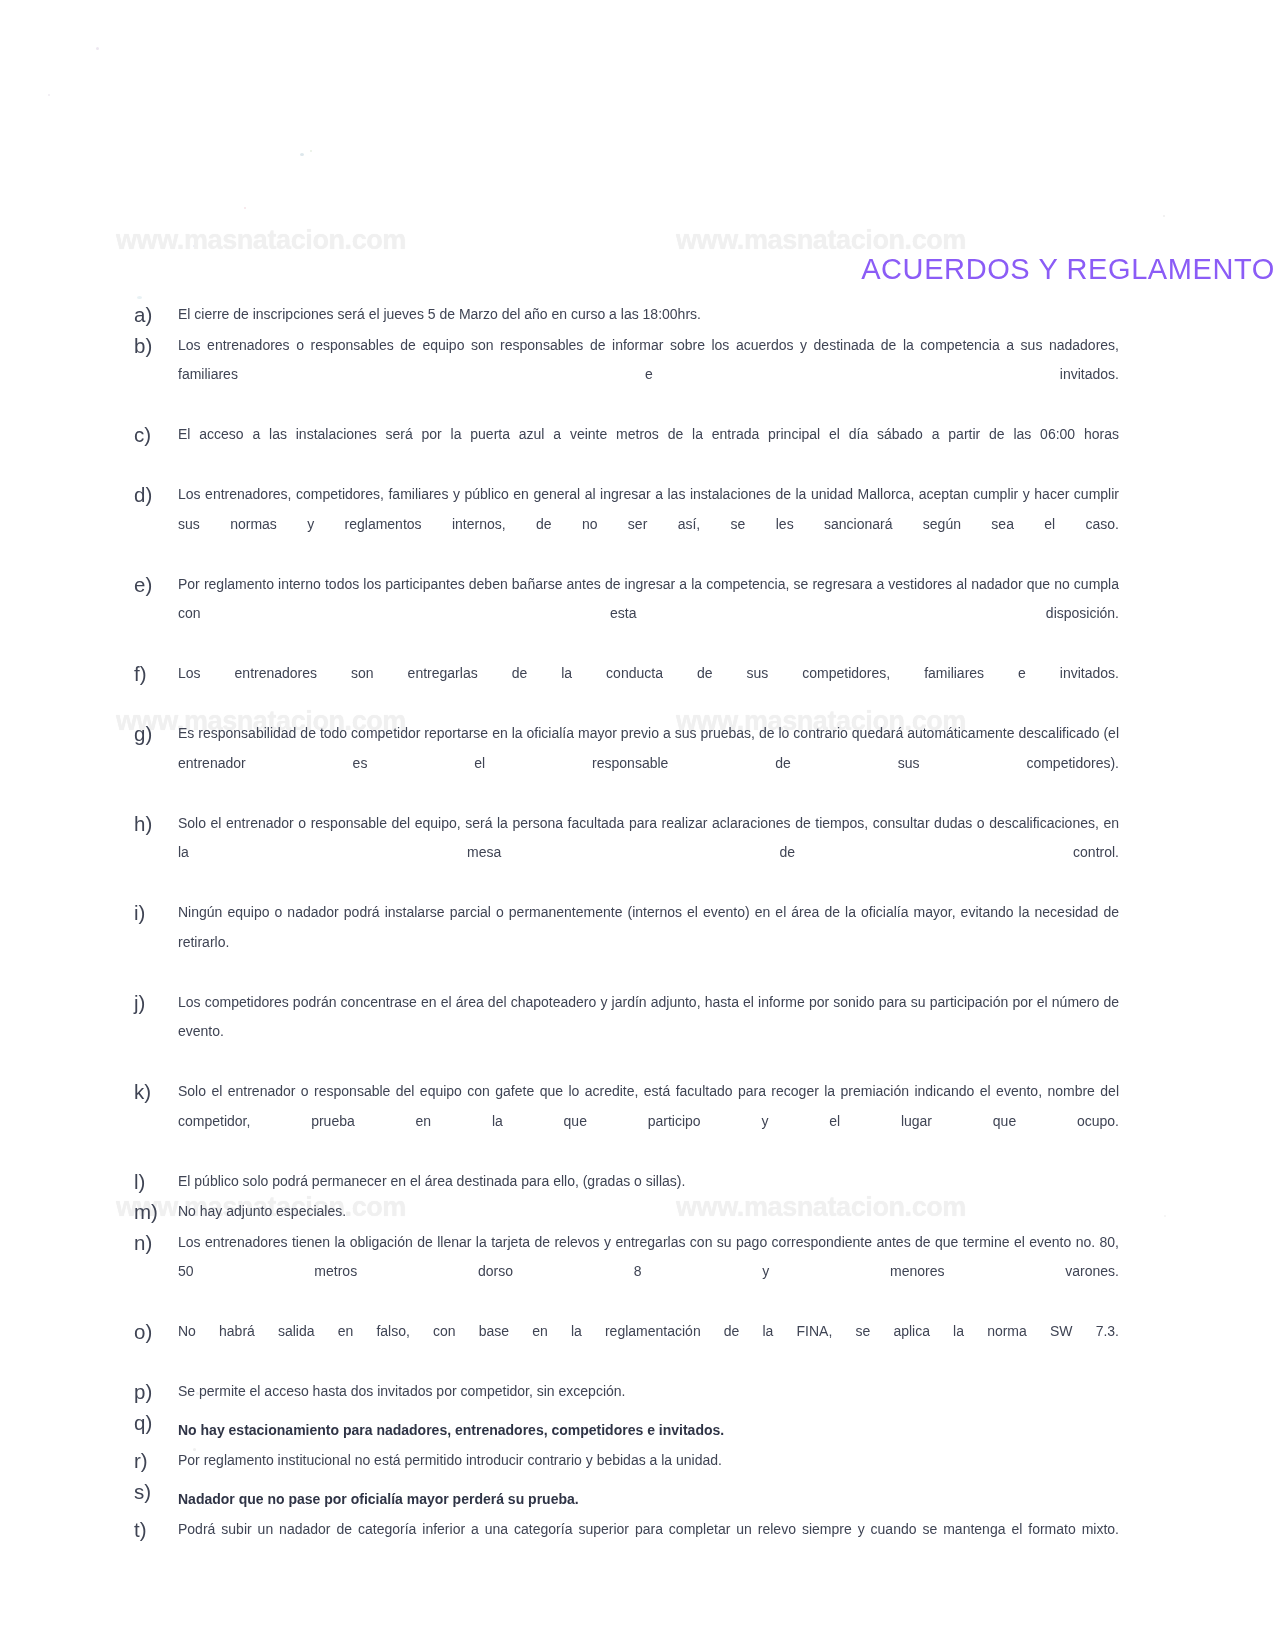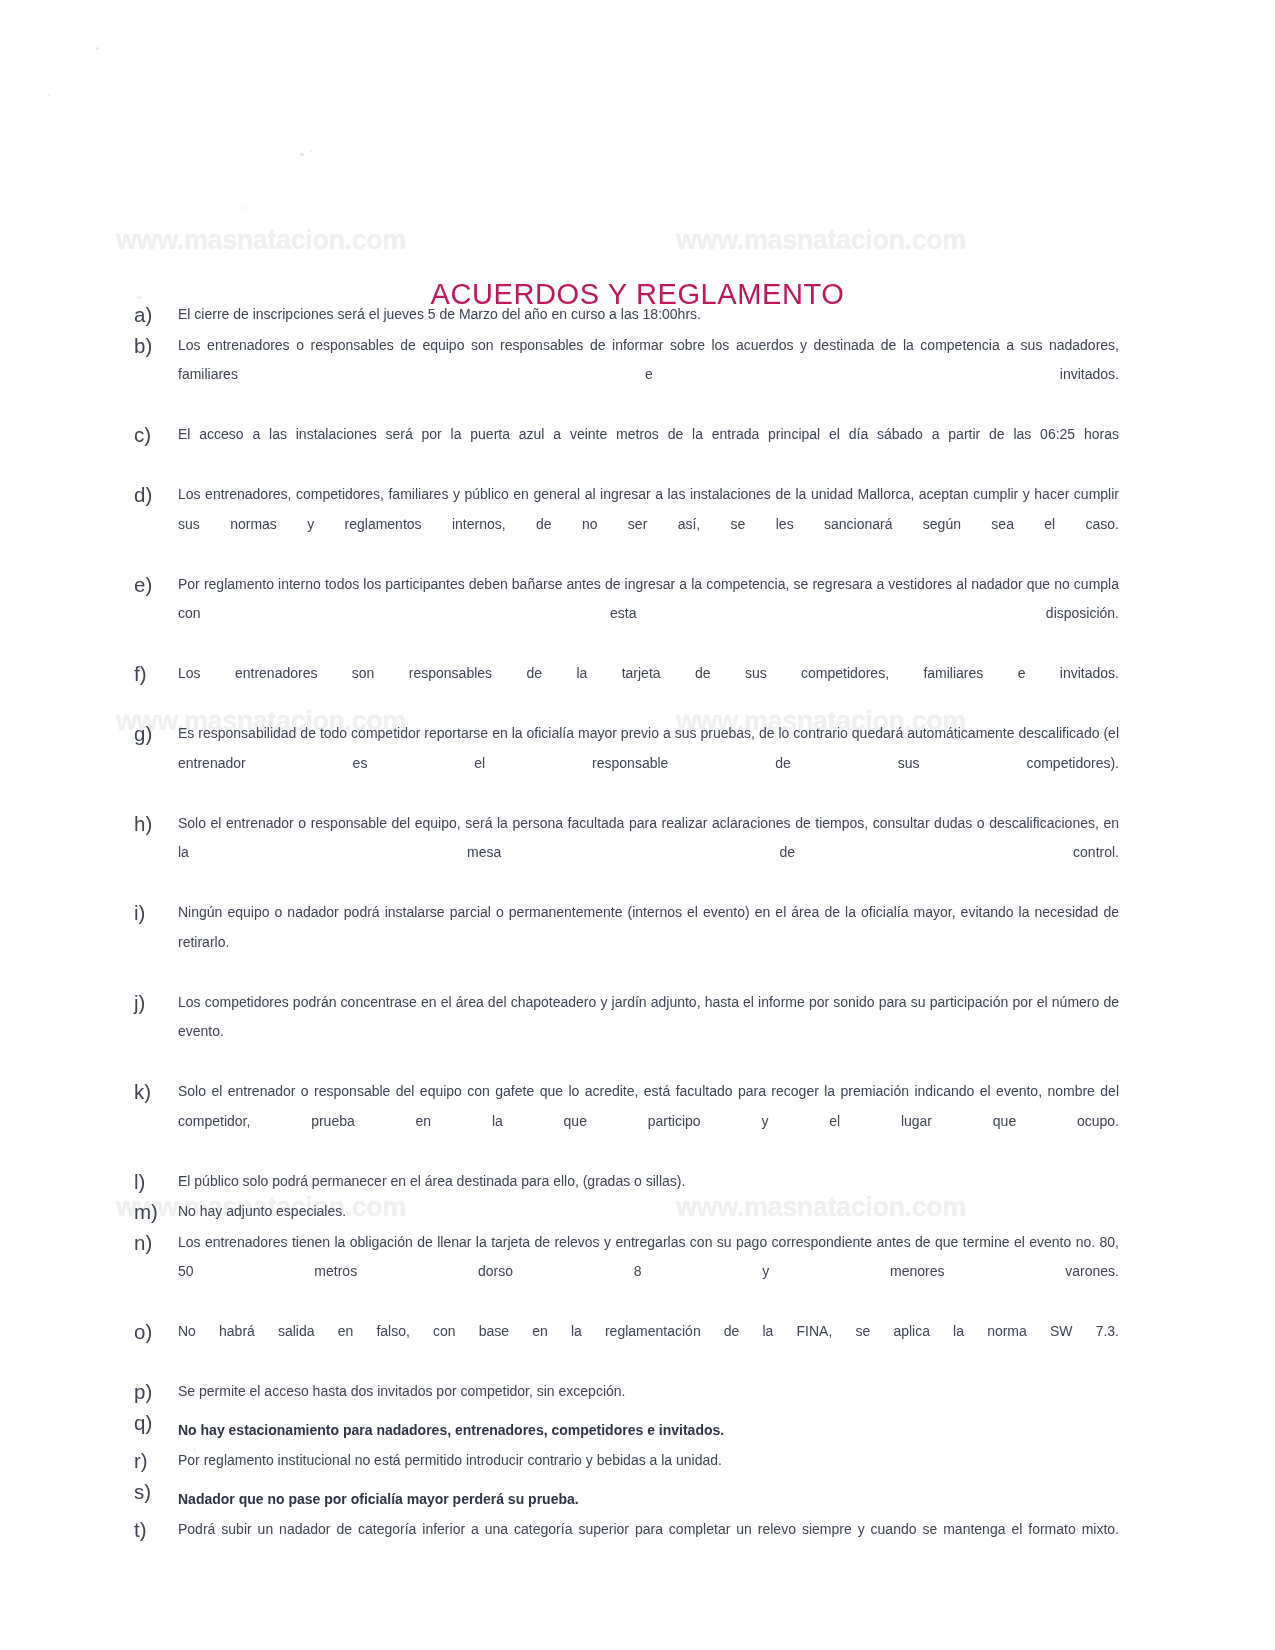"ACUERDOS Y REGLAMENTO" .doc-title { color: #be185d -> #8b5cf6; text-align: center -> right; top: 259px -> 234px }
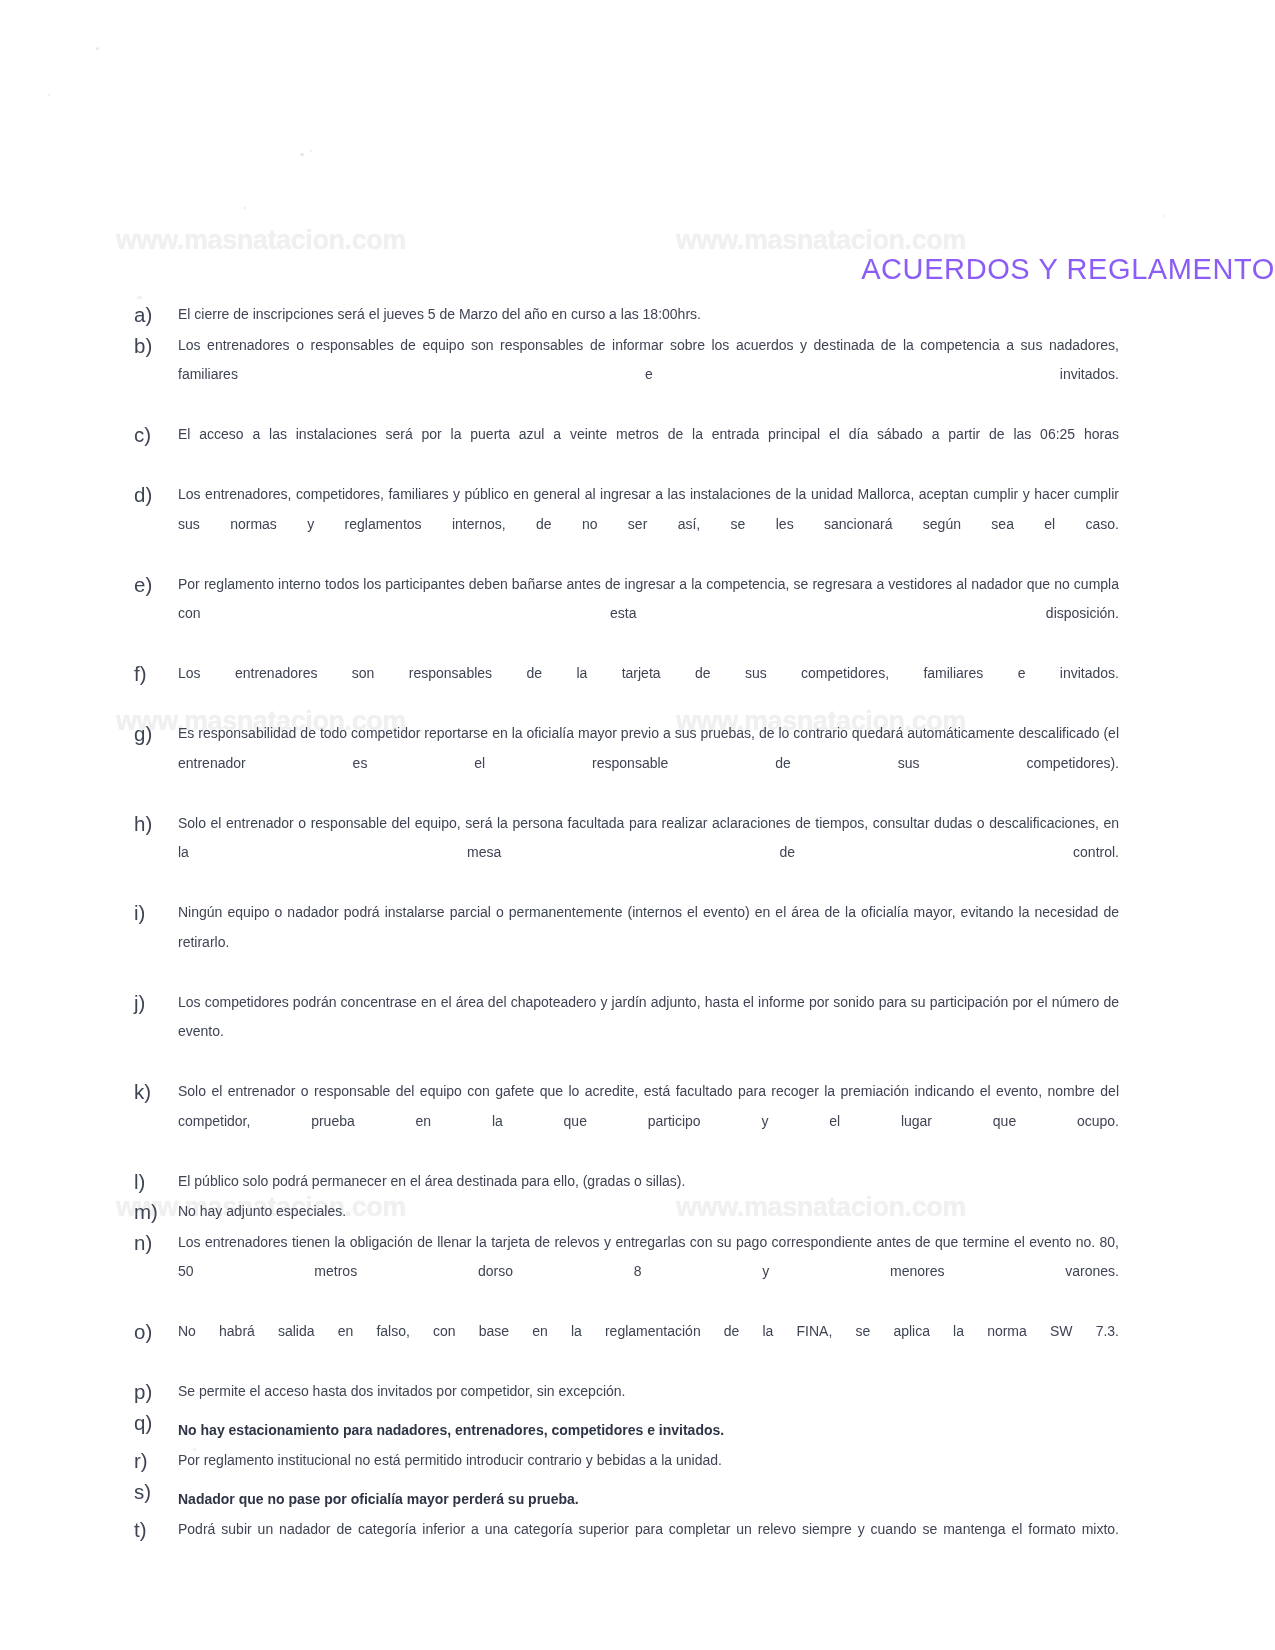"El acceso a las instalaciones" span.rule-text { text: 06:25 -> 06:00 }
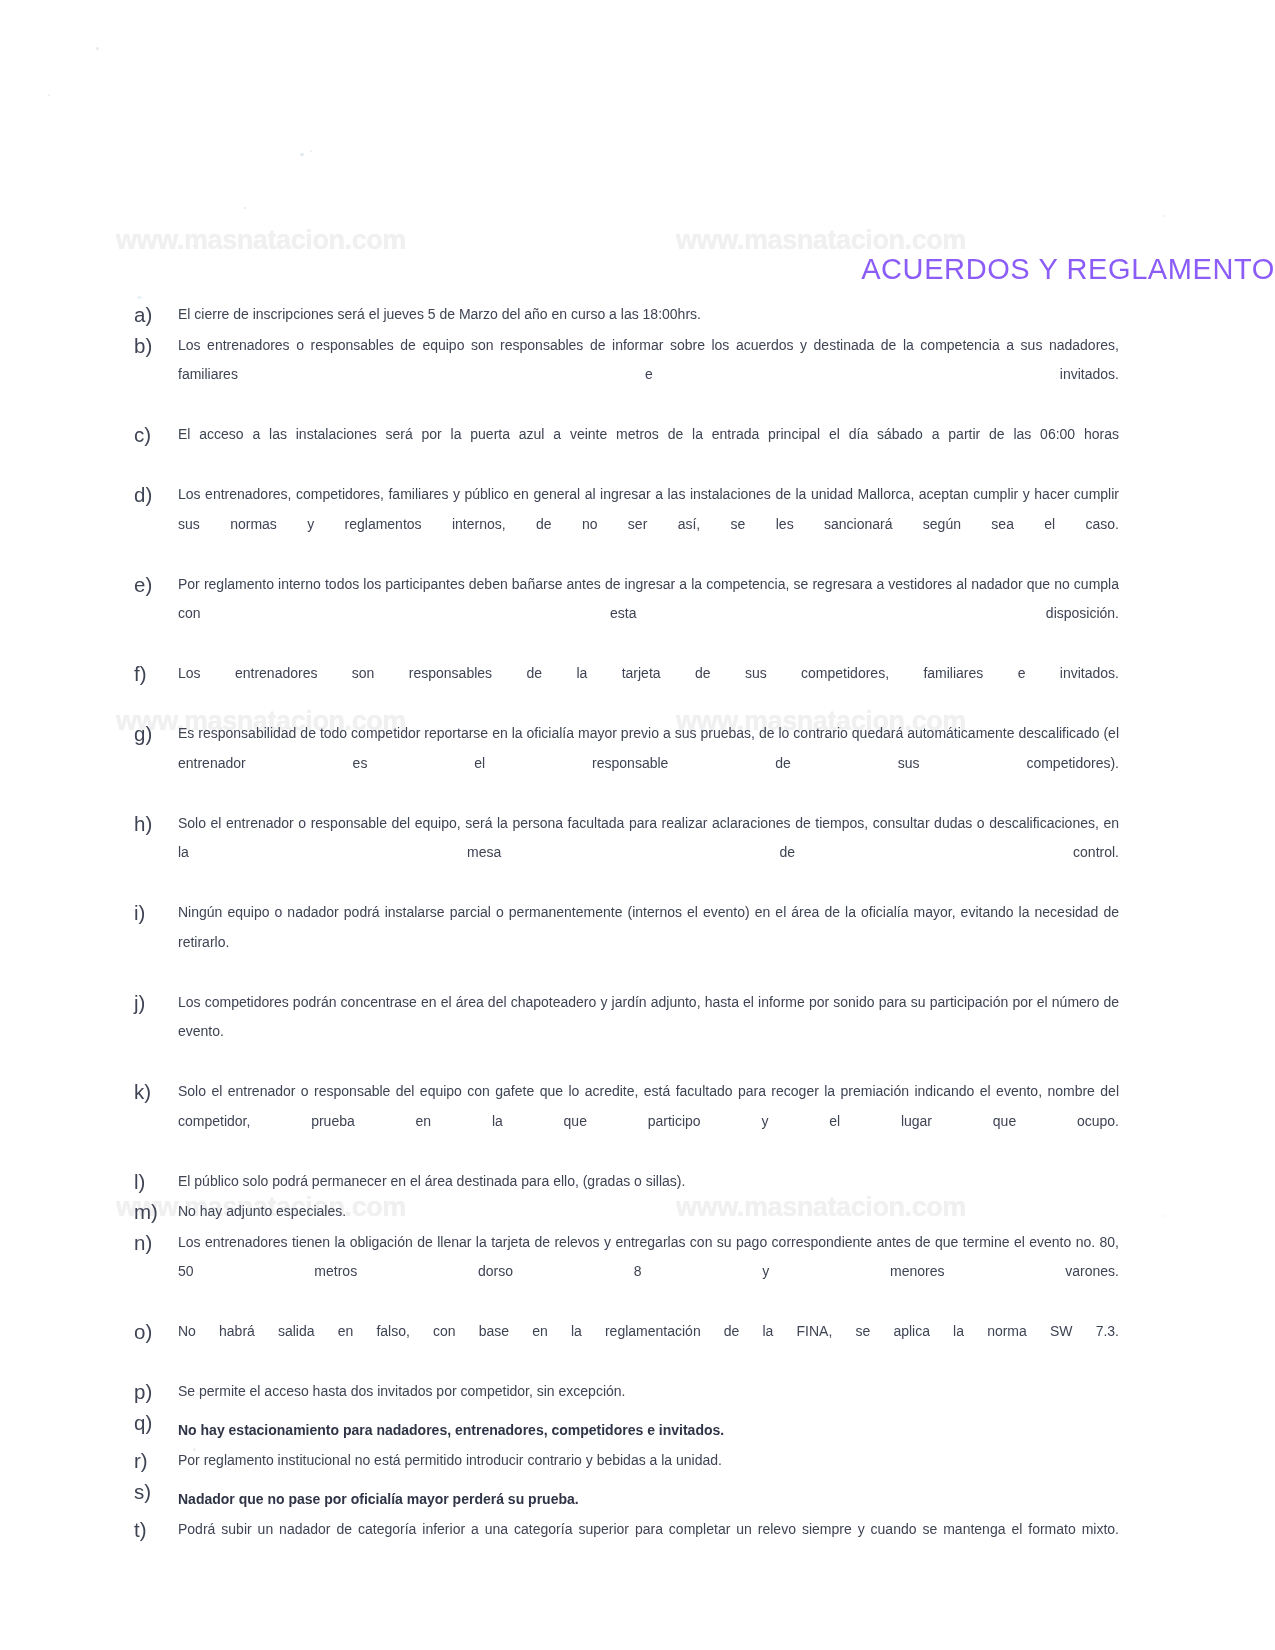"Los entrenadores son responsables de" span.rule-text { text: responsables de la tarjeta -> entregarlas de la conducta }
